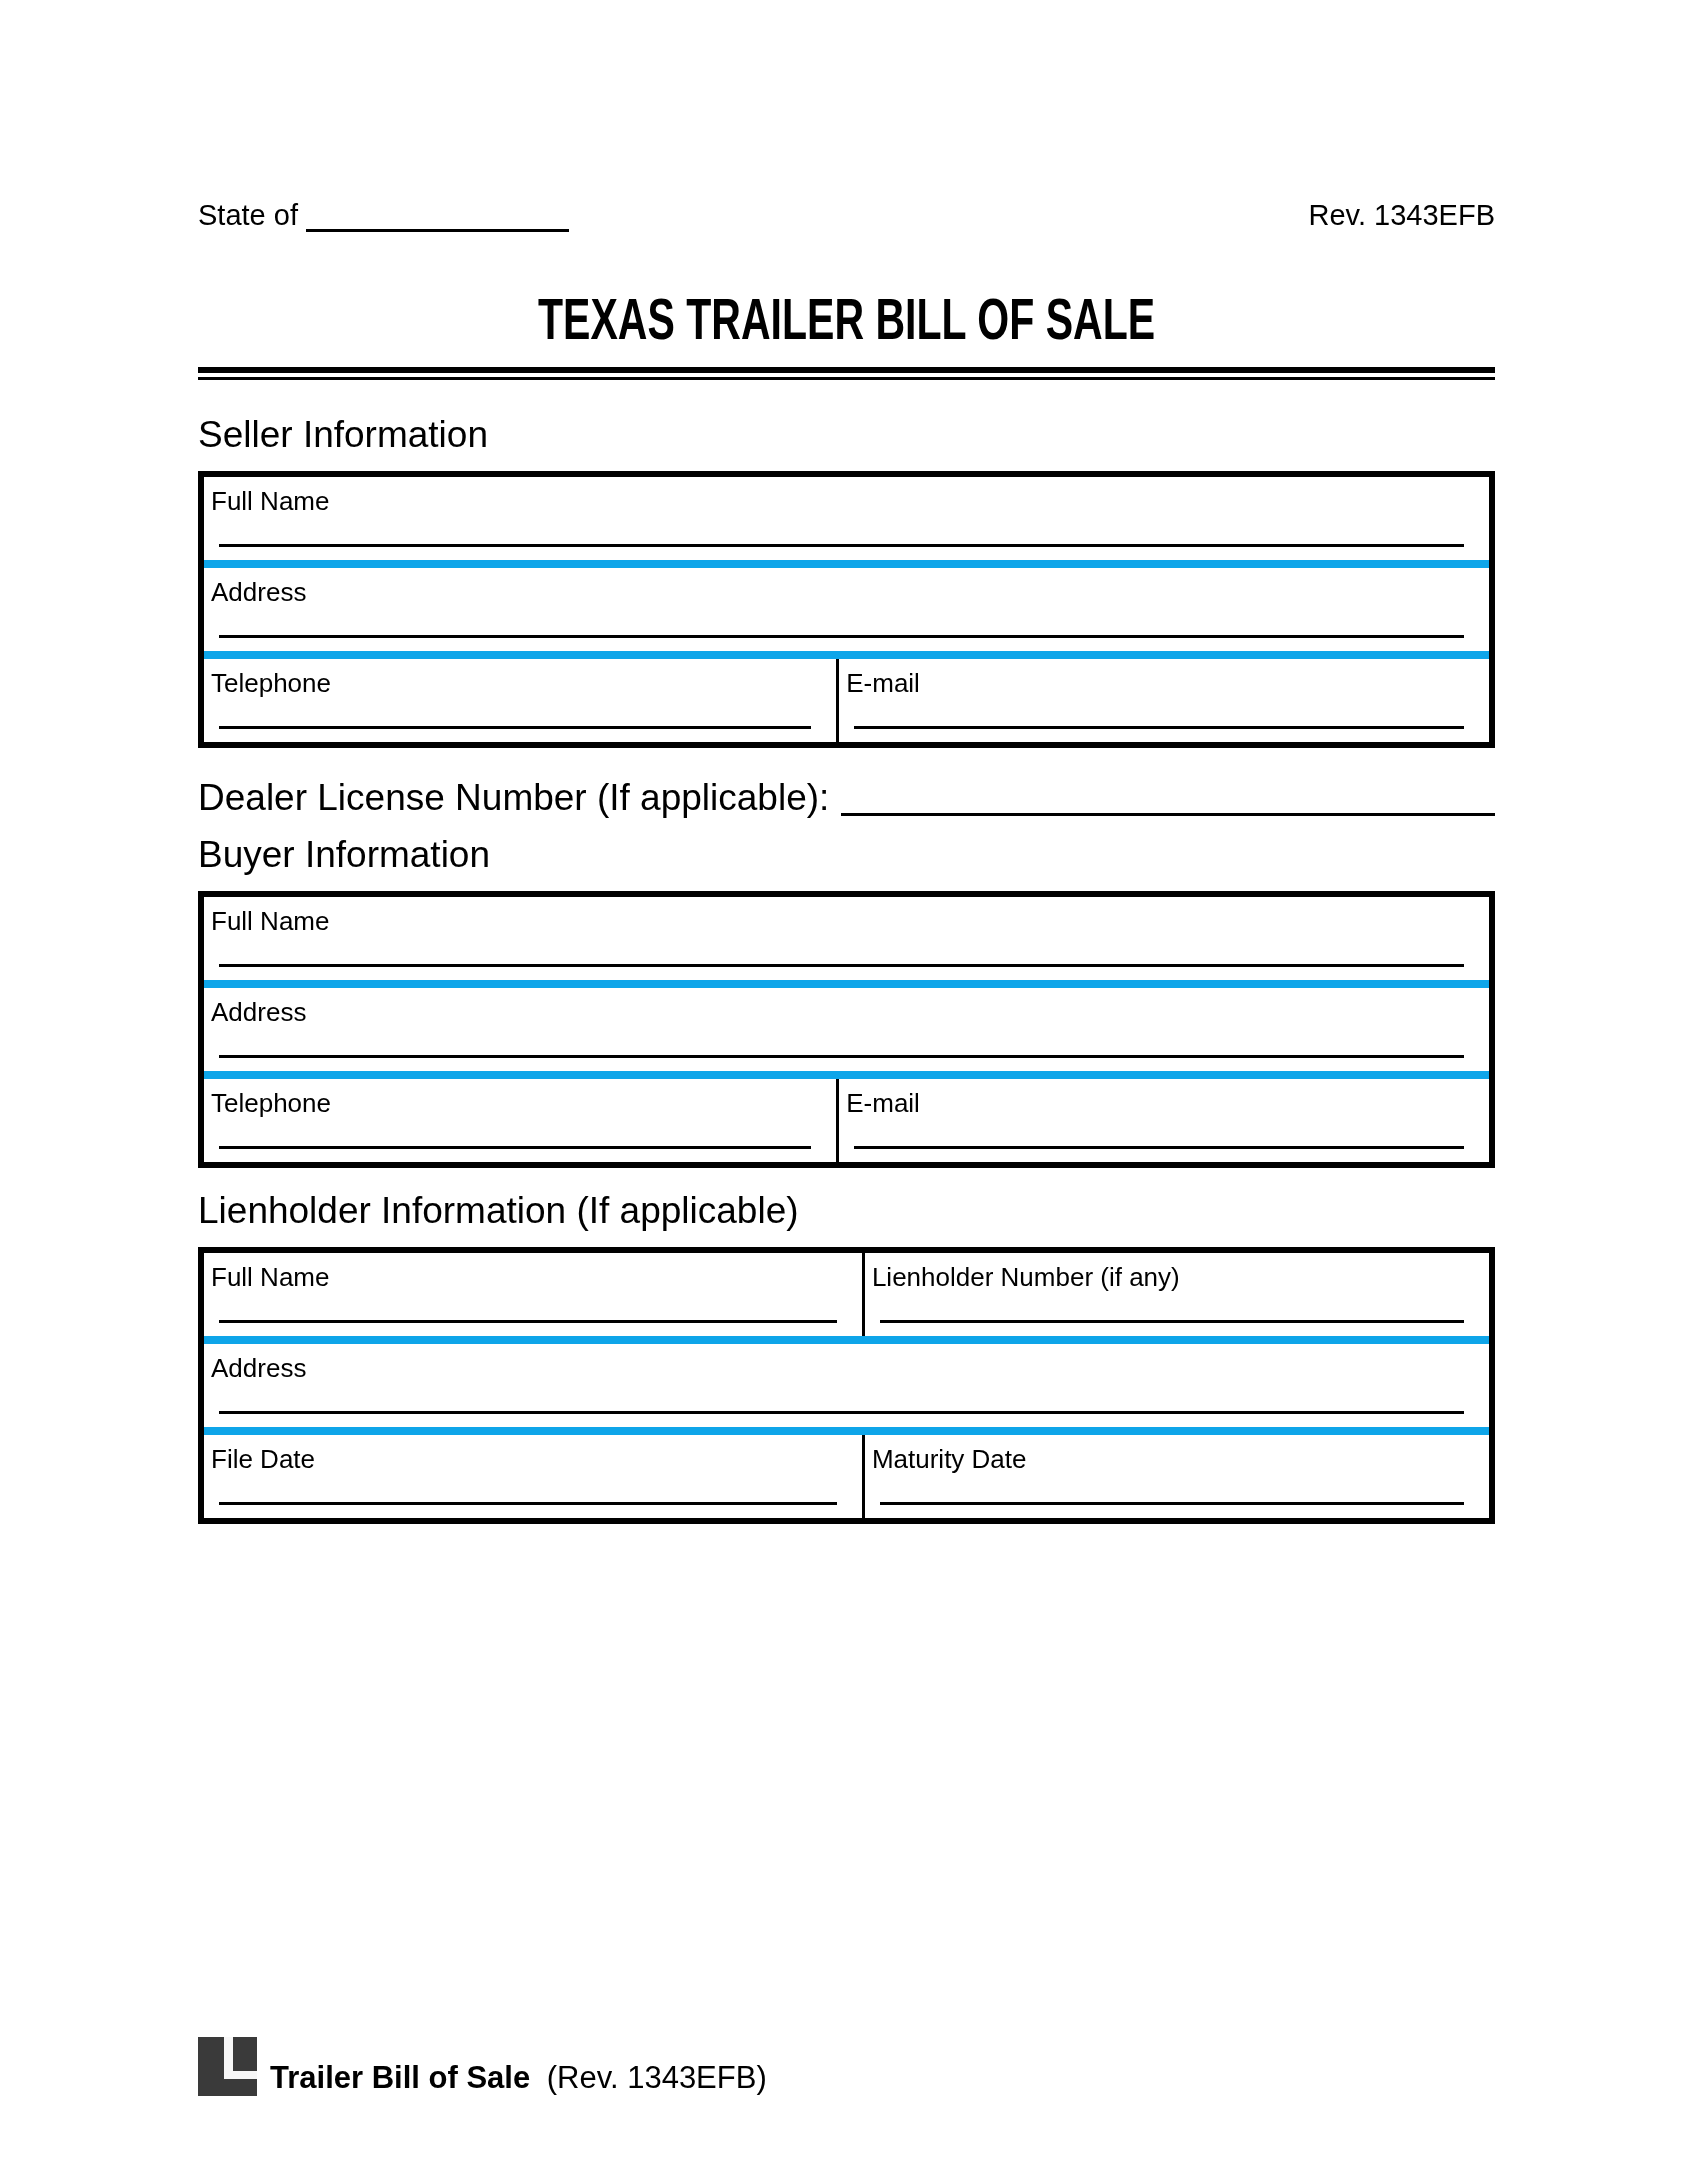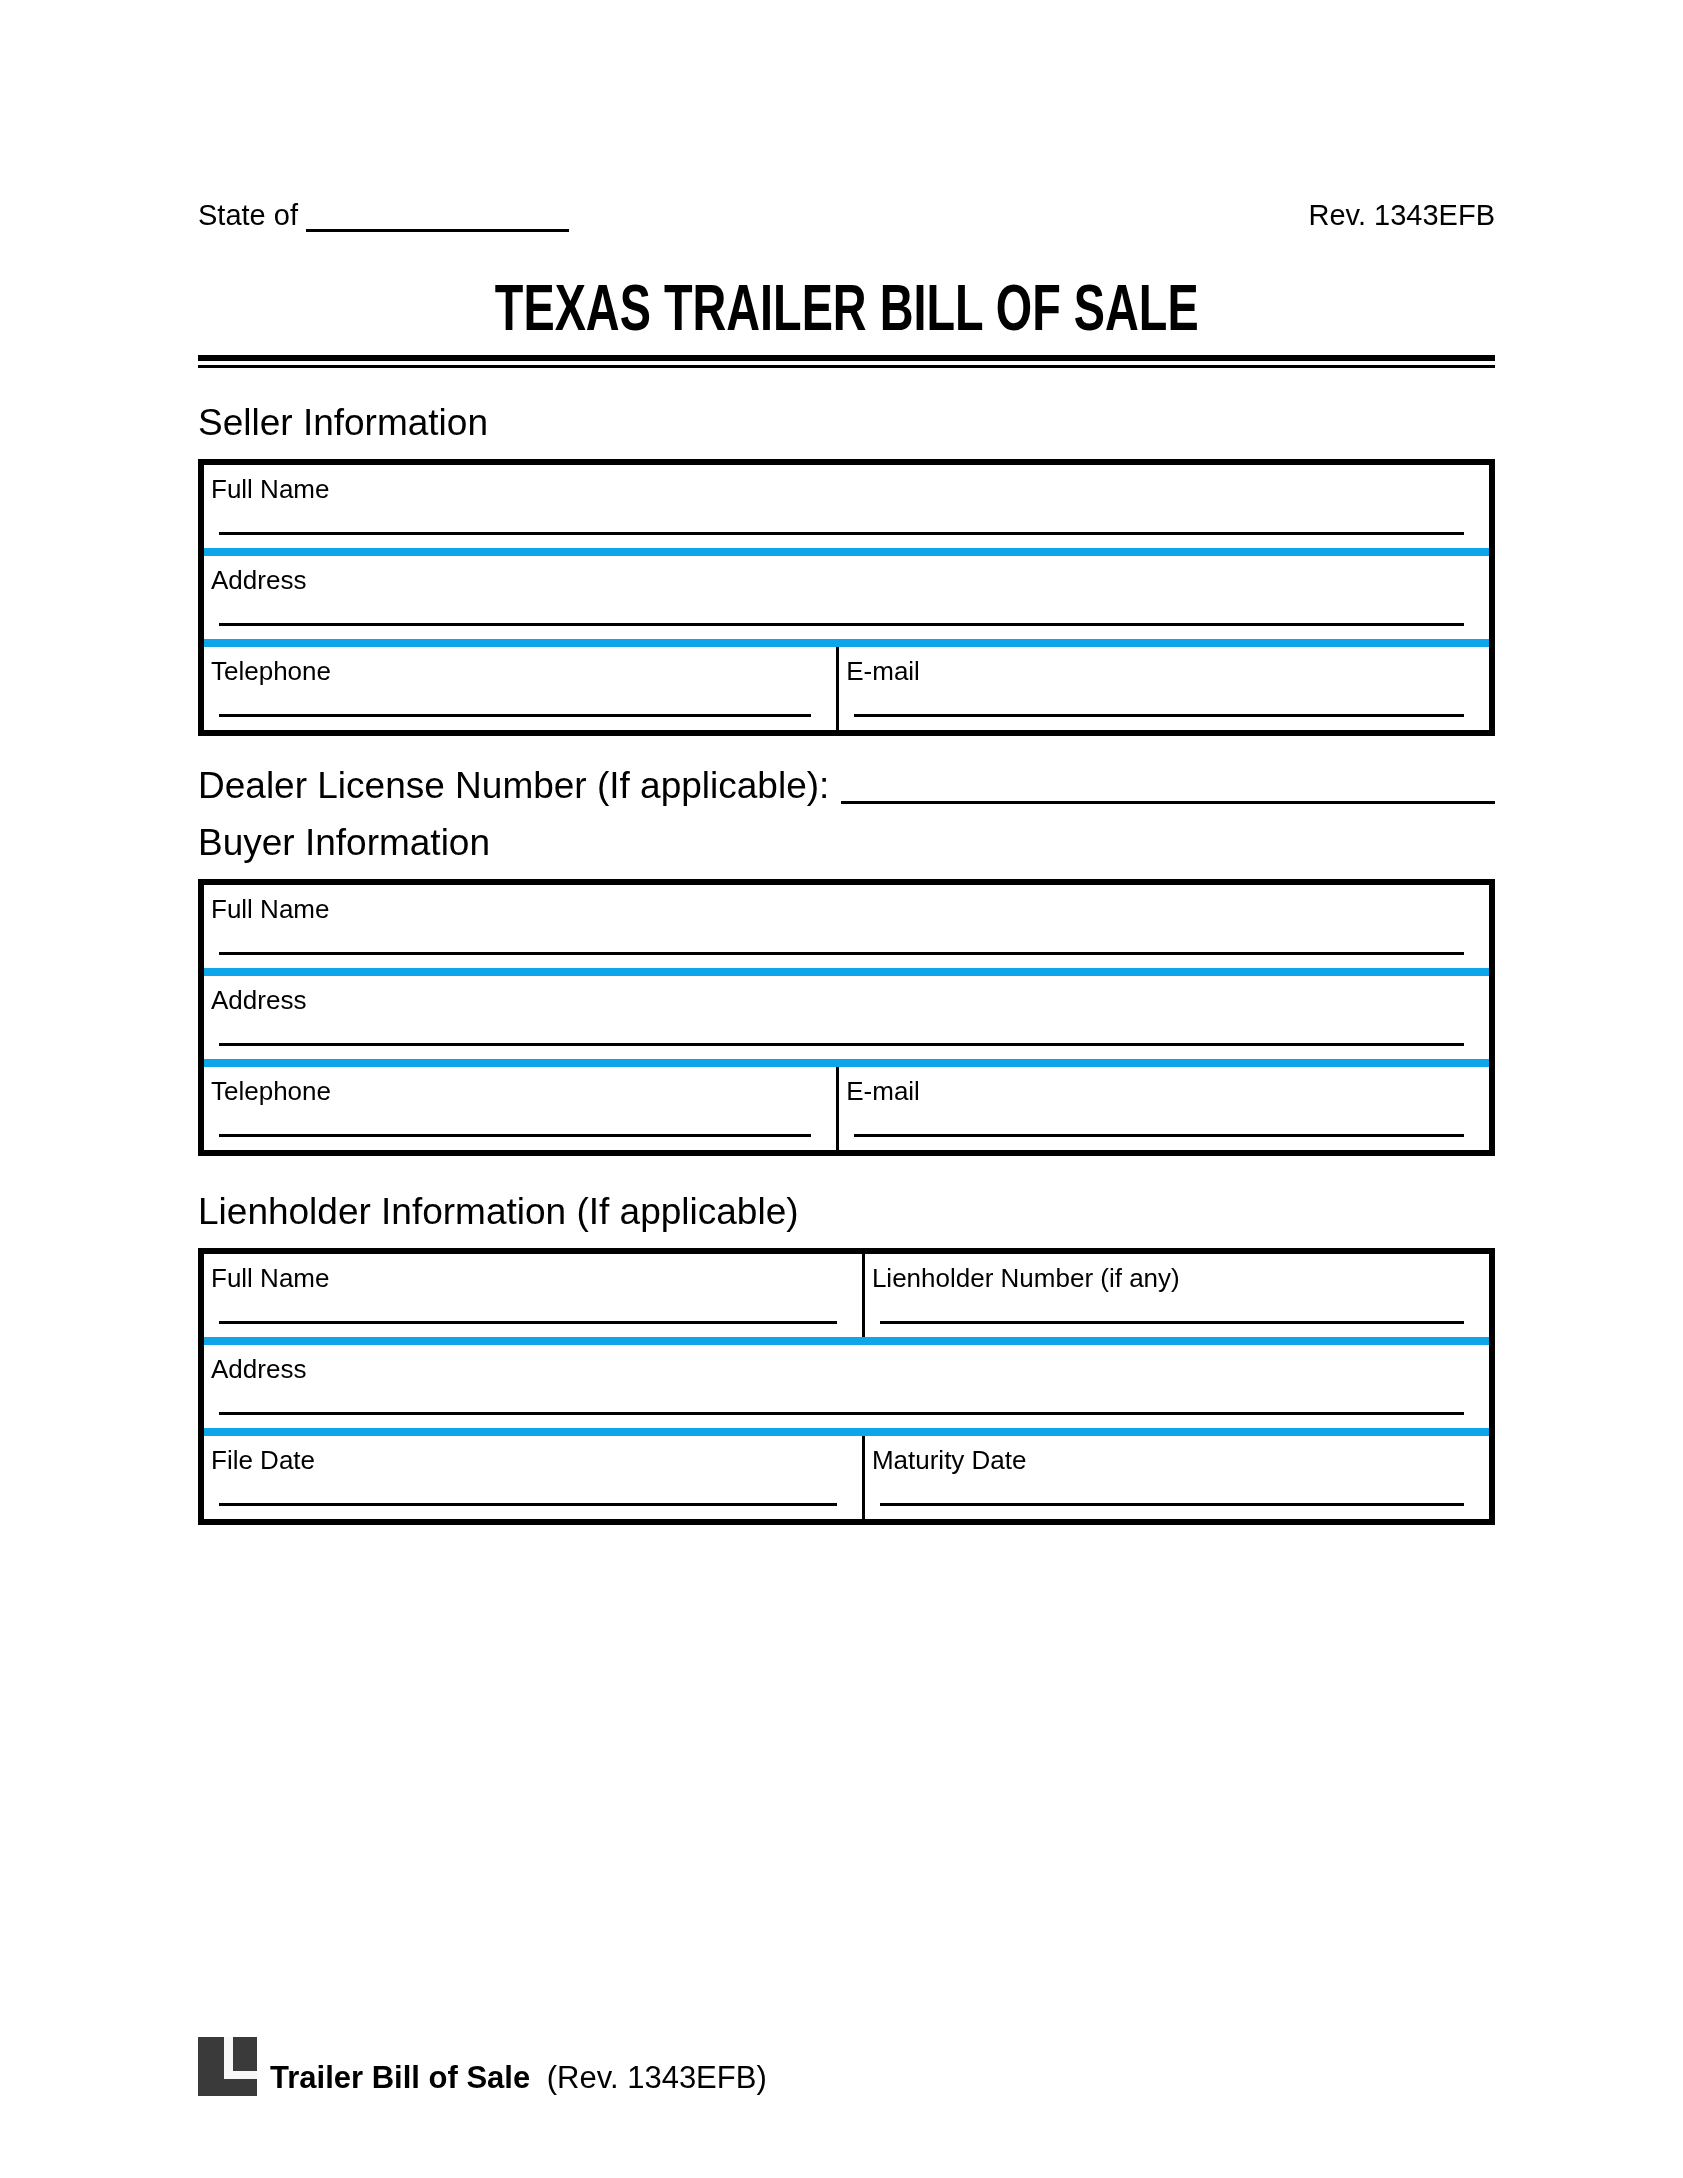"TEXAS TRAILER BILL OF SALE" .doc-title { font-size: 65px -> 57px; margin-top: 32px -> 44px }
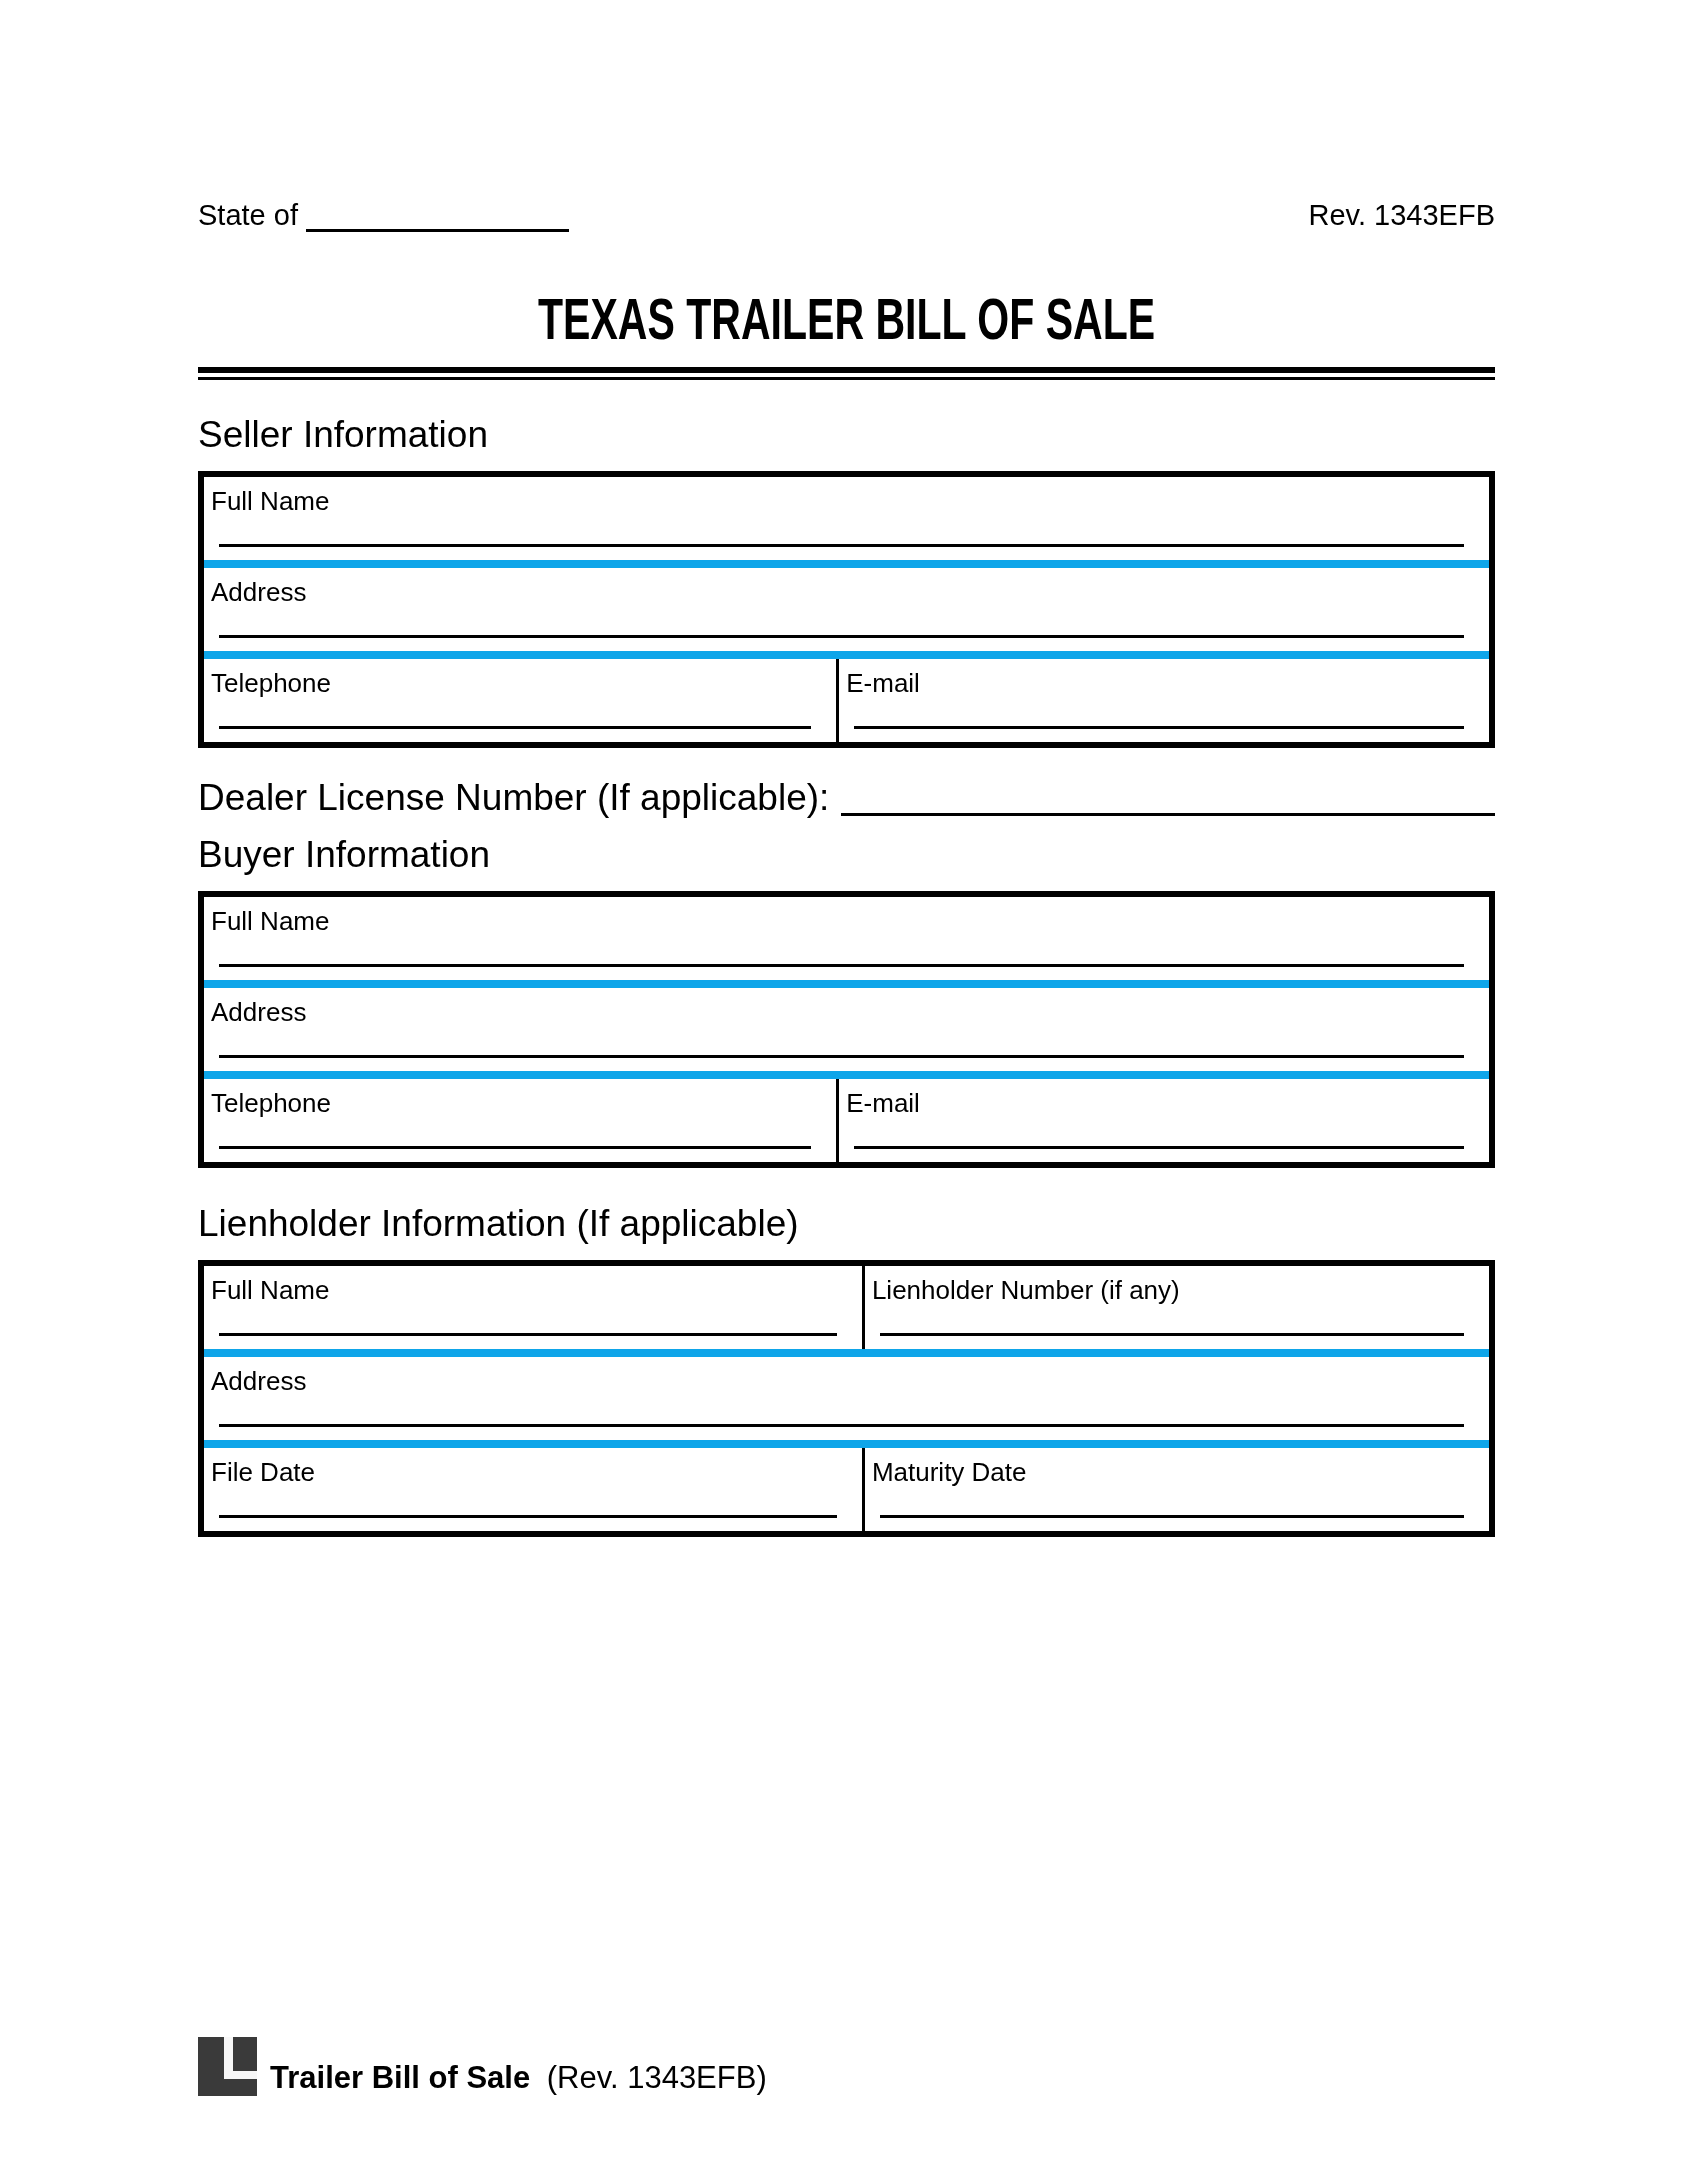"Lienholder Information (If applicable)" .heading-lienholder { margin-top: 38px -> 25px }
